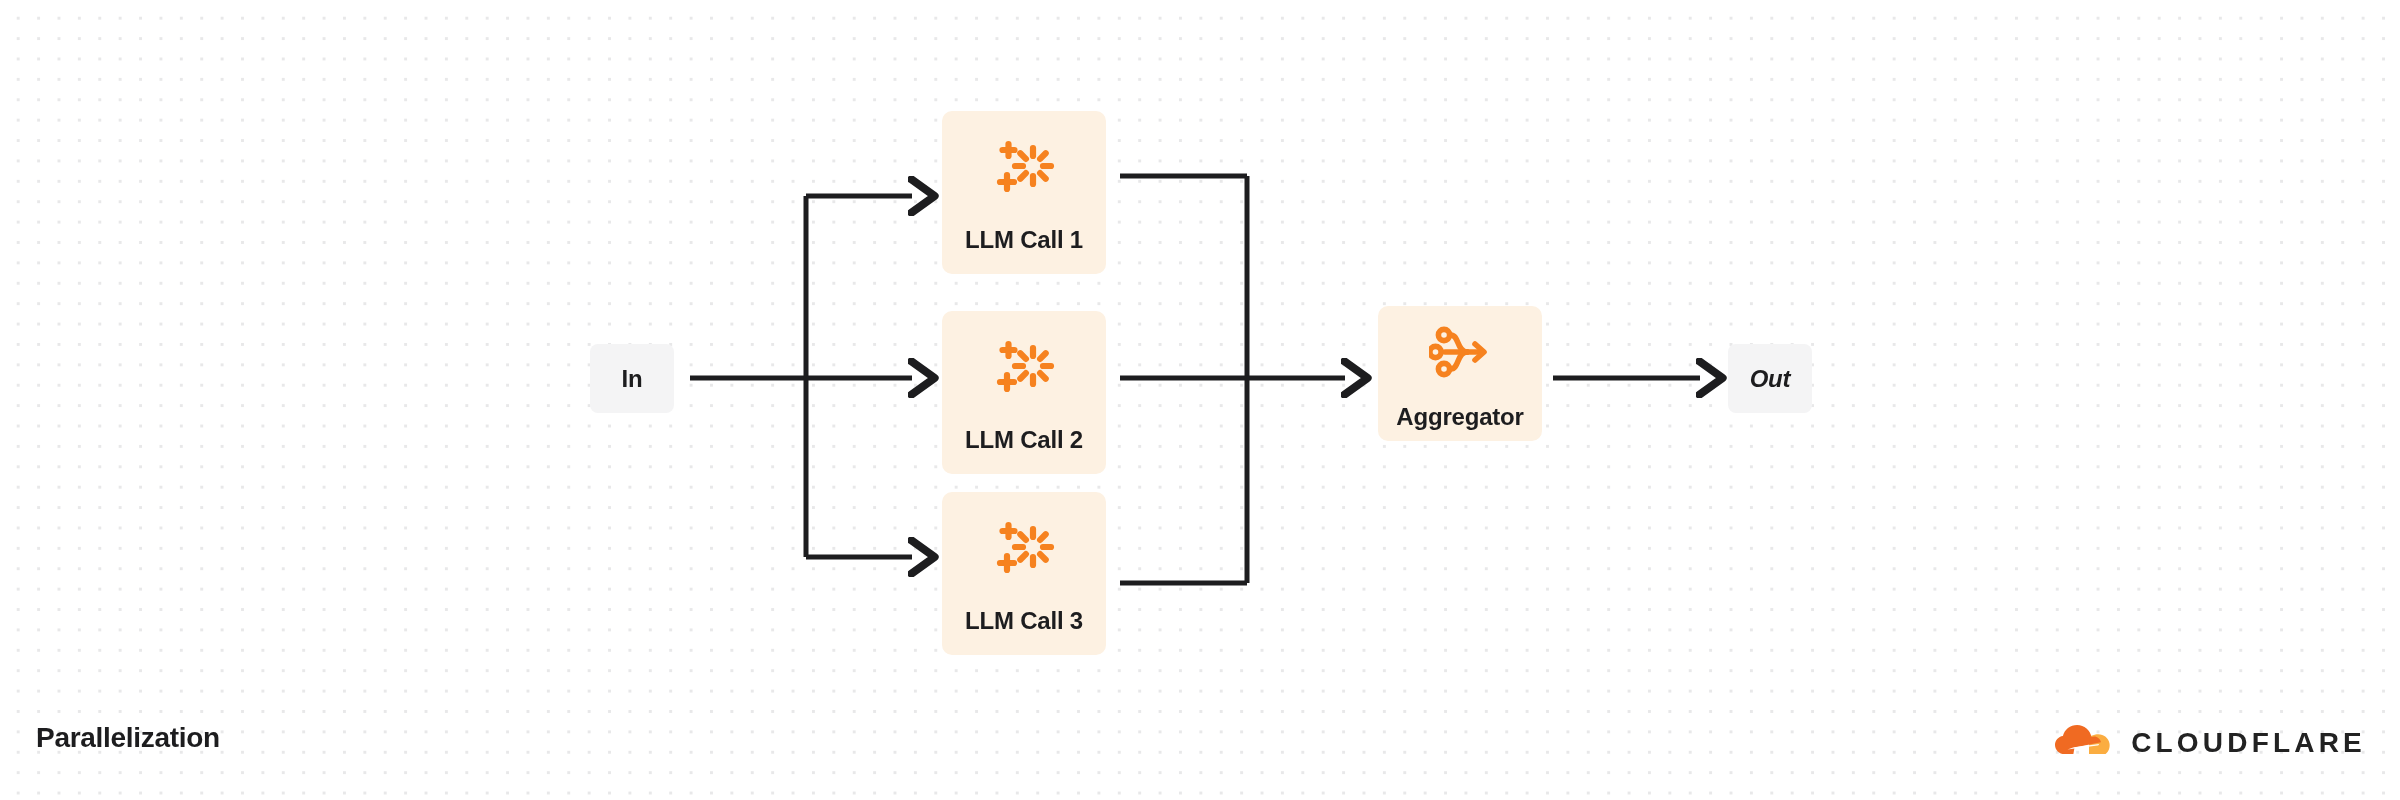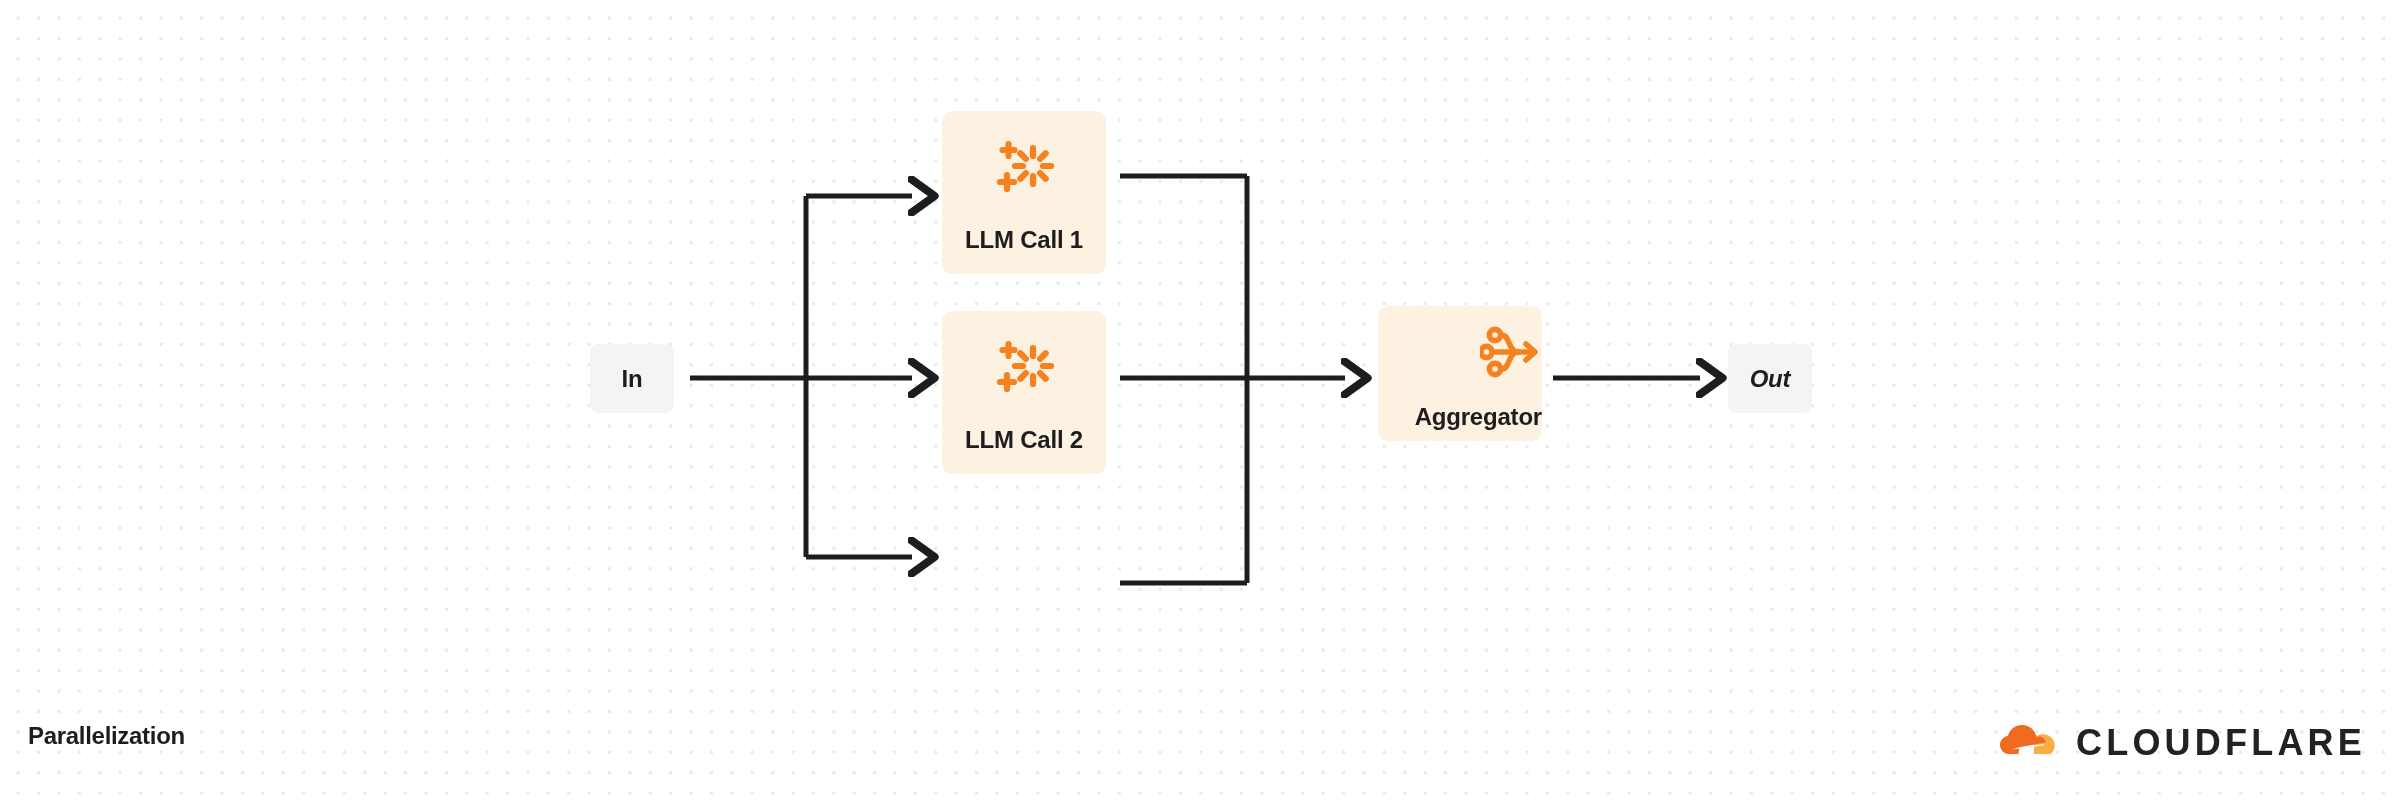"Aggregator" .card-agg { align-items: flex-end -> none }
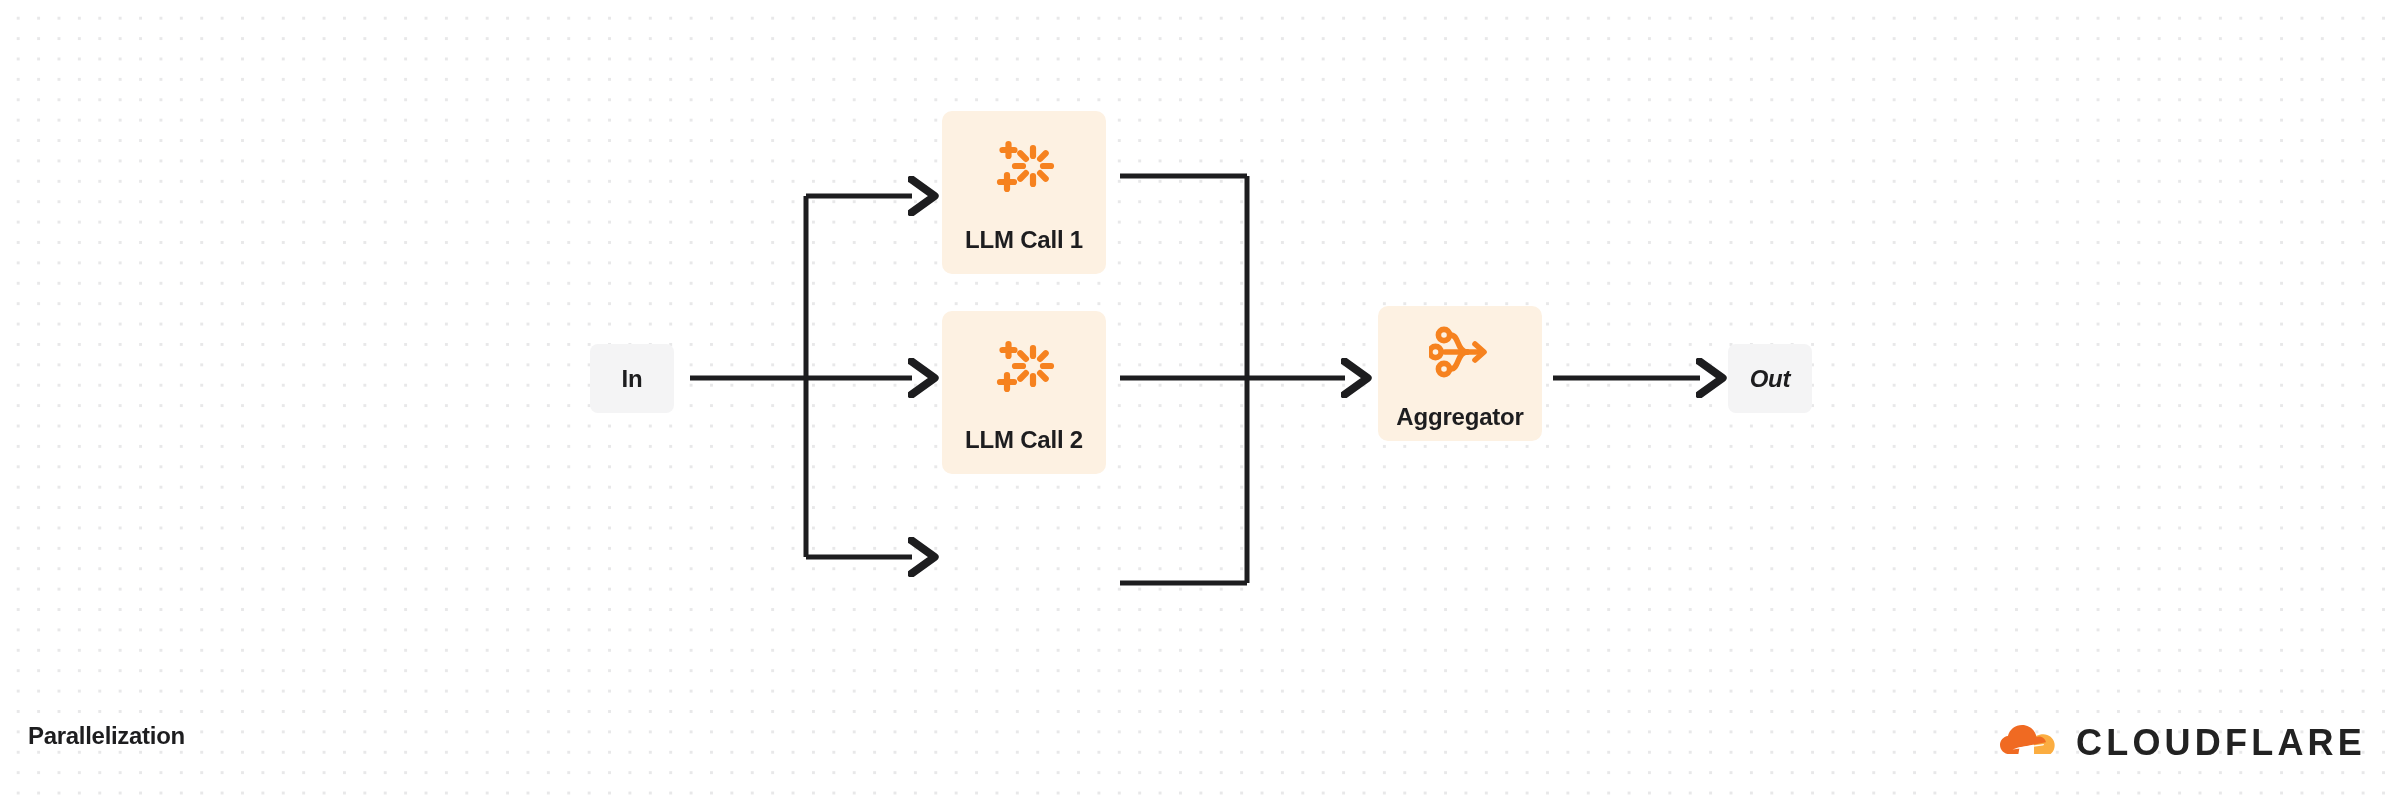"LLM Call 3" div.node { html: none -> <div> <span> <svg> <g> <path></path> <path></path> <path></path> <path></path> <path></path> <path></path> <path></path> <path></path> </g> <g> <path></path> <path></path> <path></path> <path></path> </g> </svg> </span> <span>LLM Call 3</span> </div> }
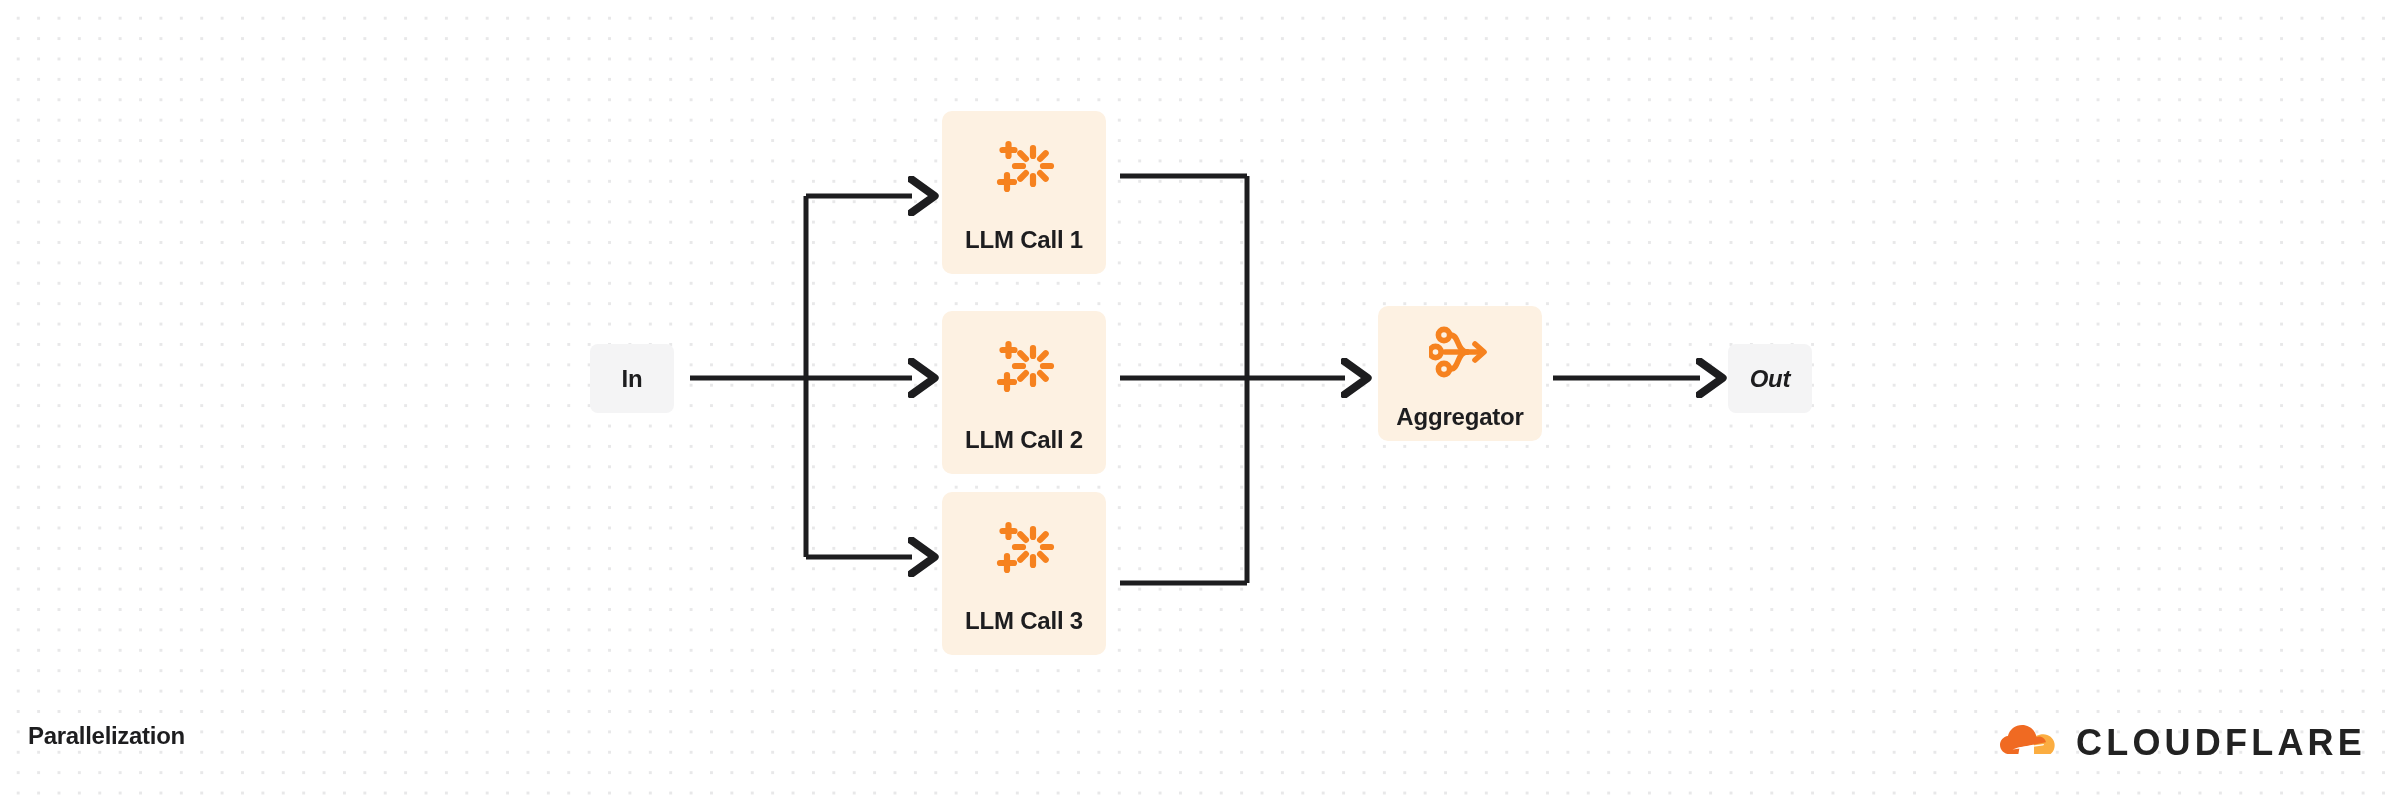"Parallelization" #title { font-size: 24px -> 28px; left: 28px -> 36px }
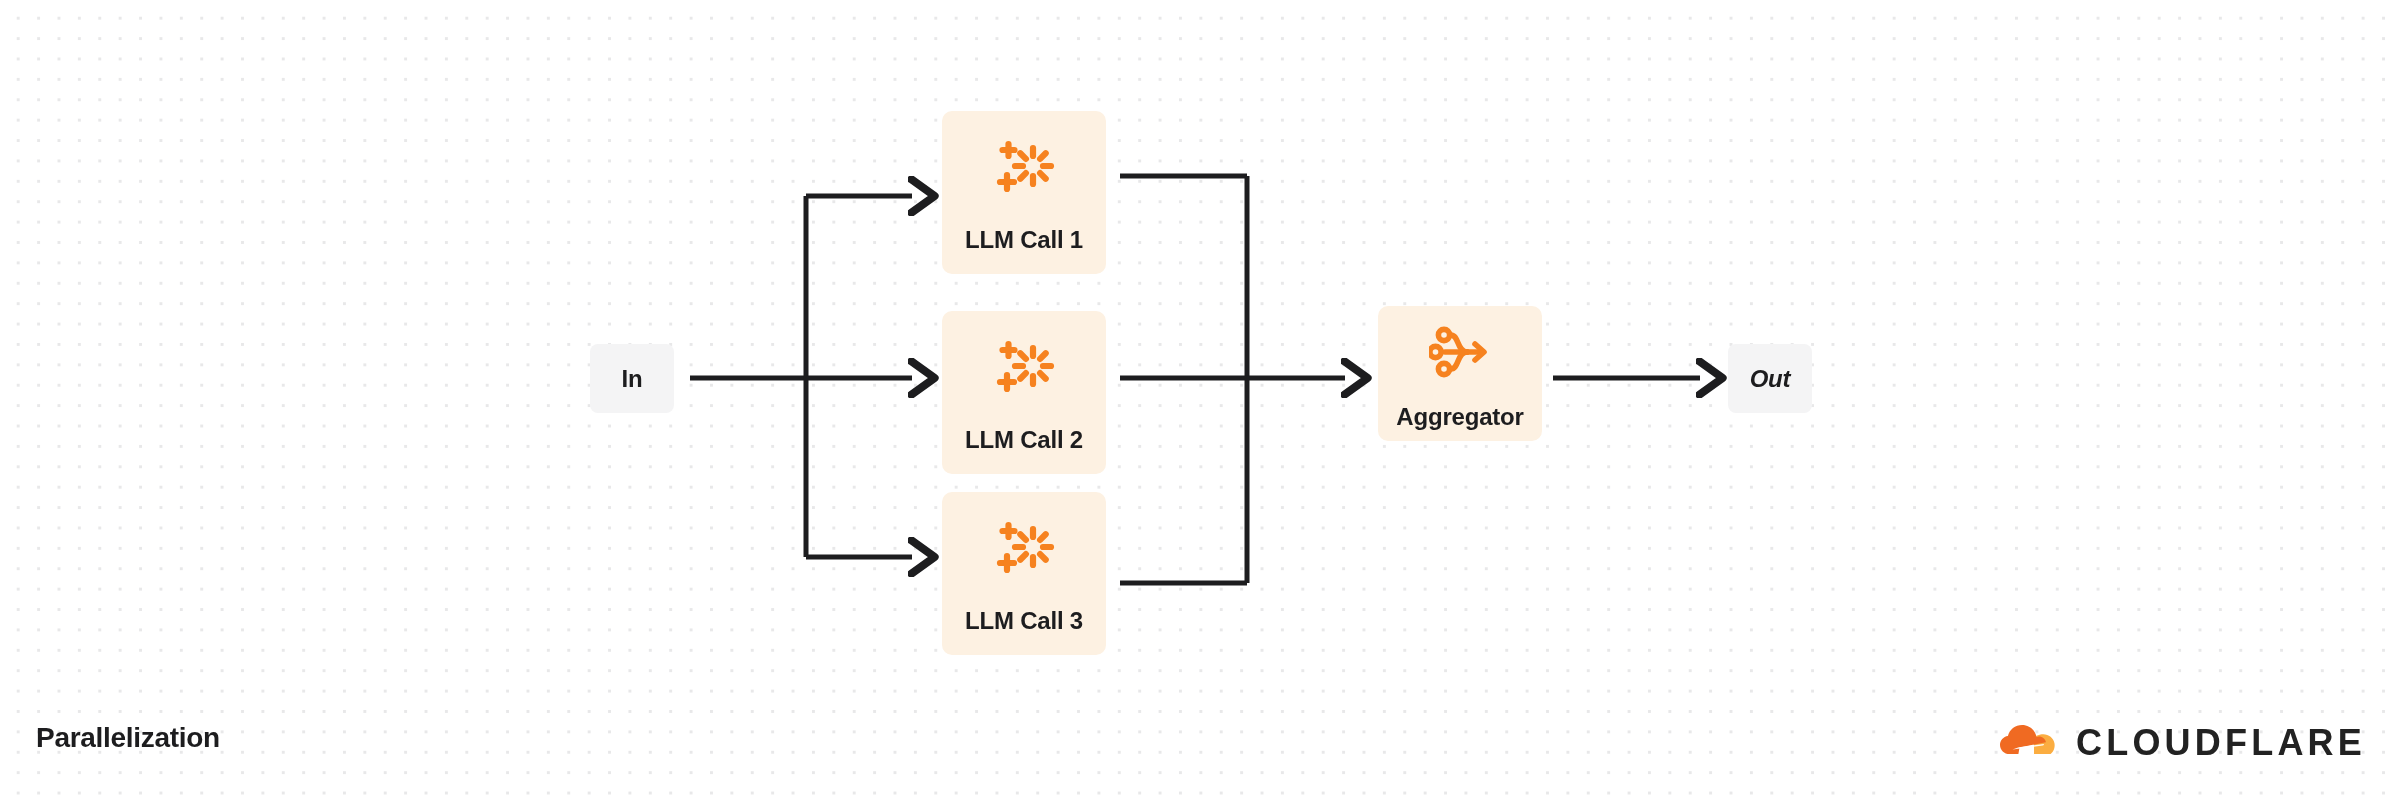"CLOUDFLARE" #logo-word { font-size: 36px -> 28px }
